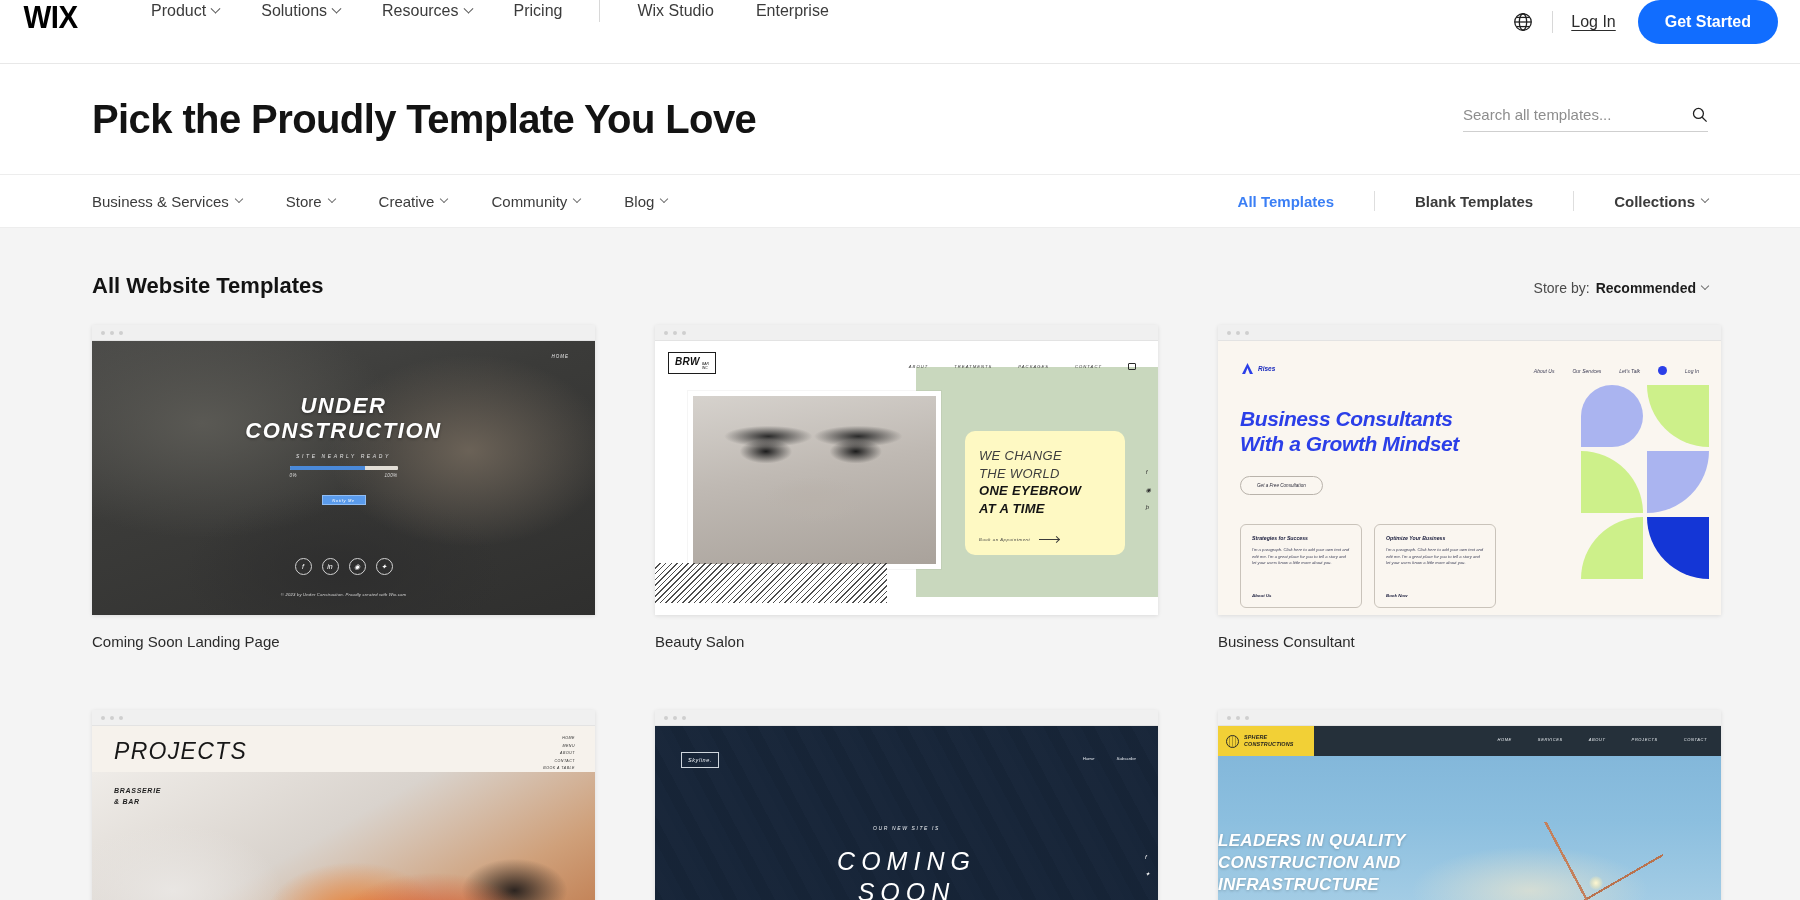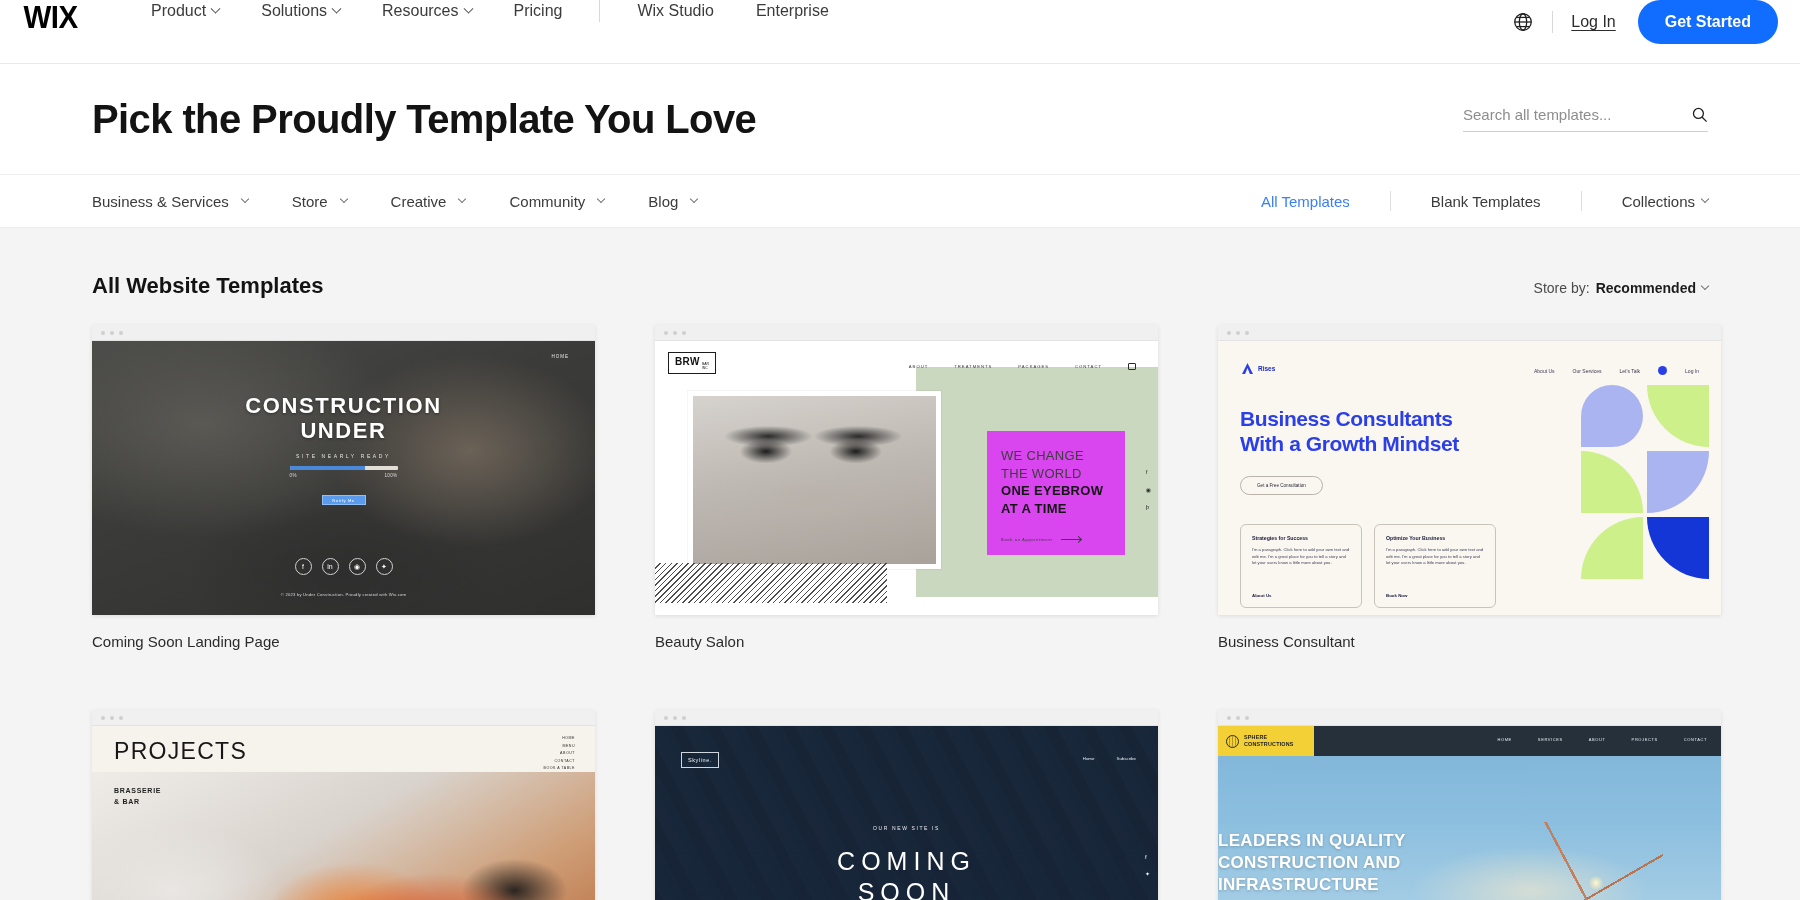"Business & Services" .cat-item { gap: 13px -> 7px }
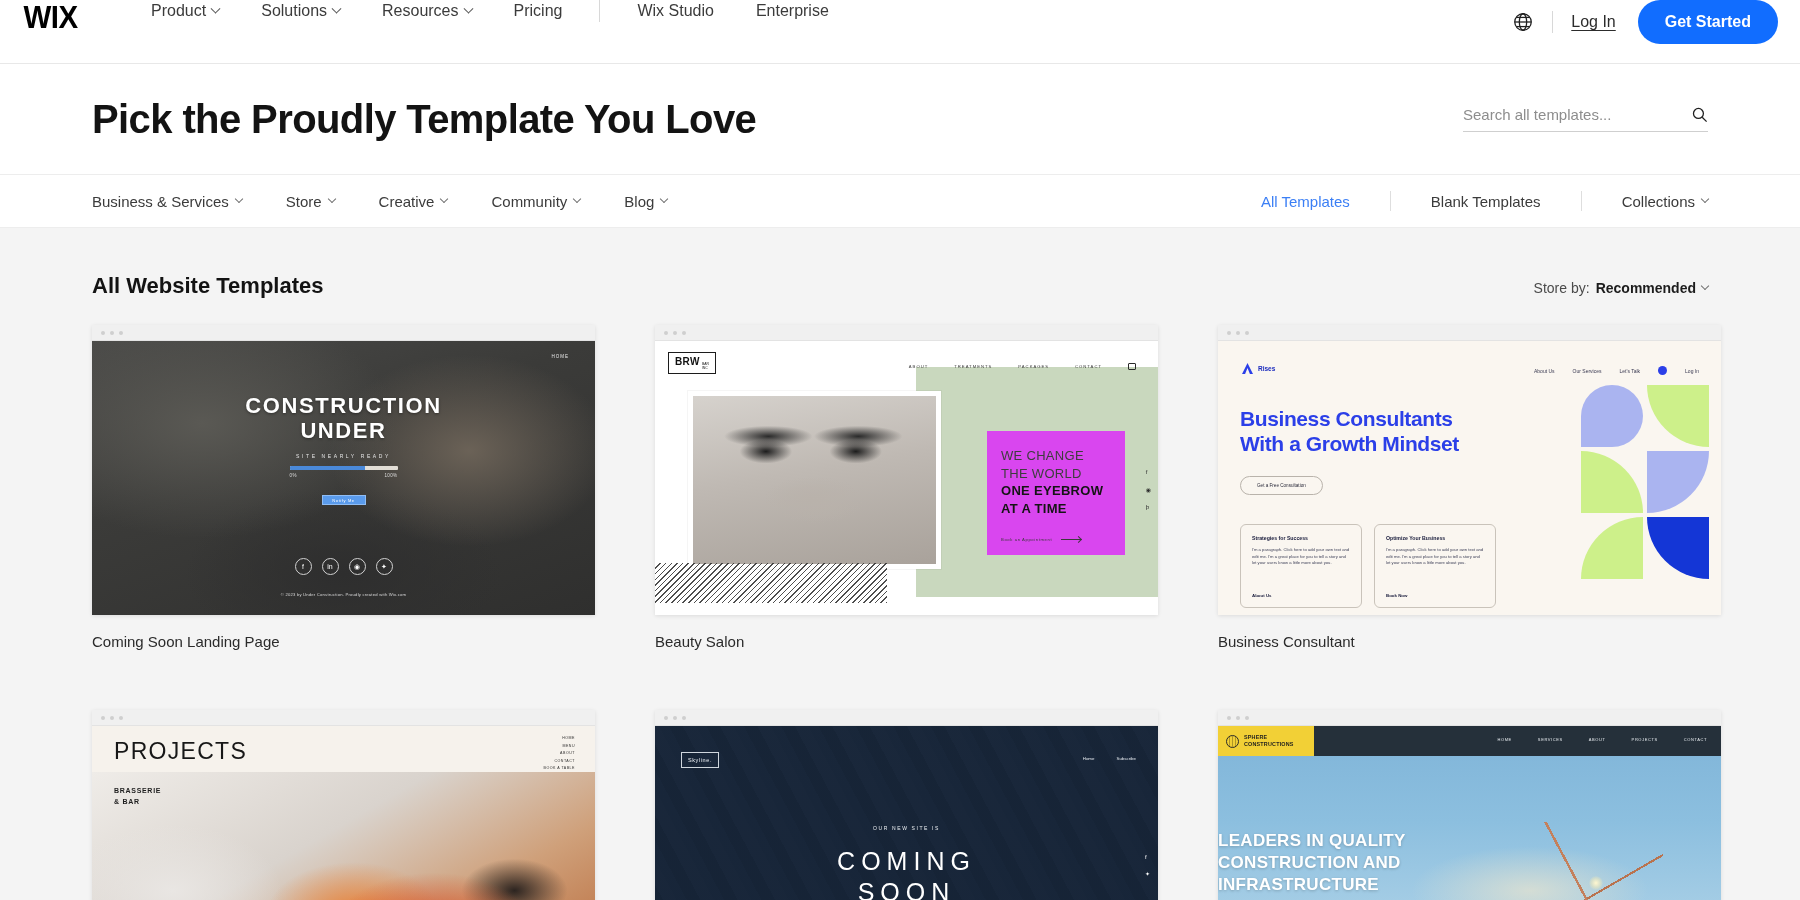"All Templates" .catbar-right { font-weight: none -> bold }
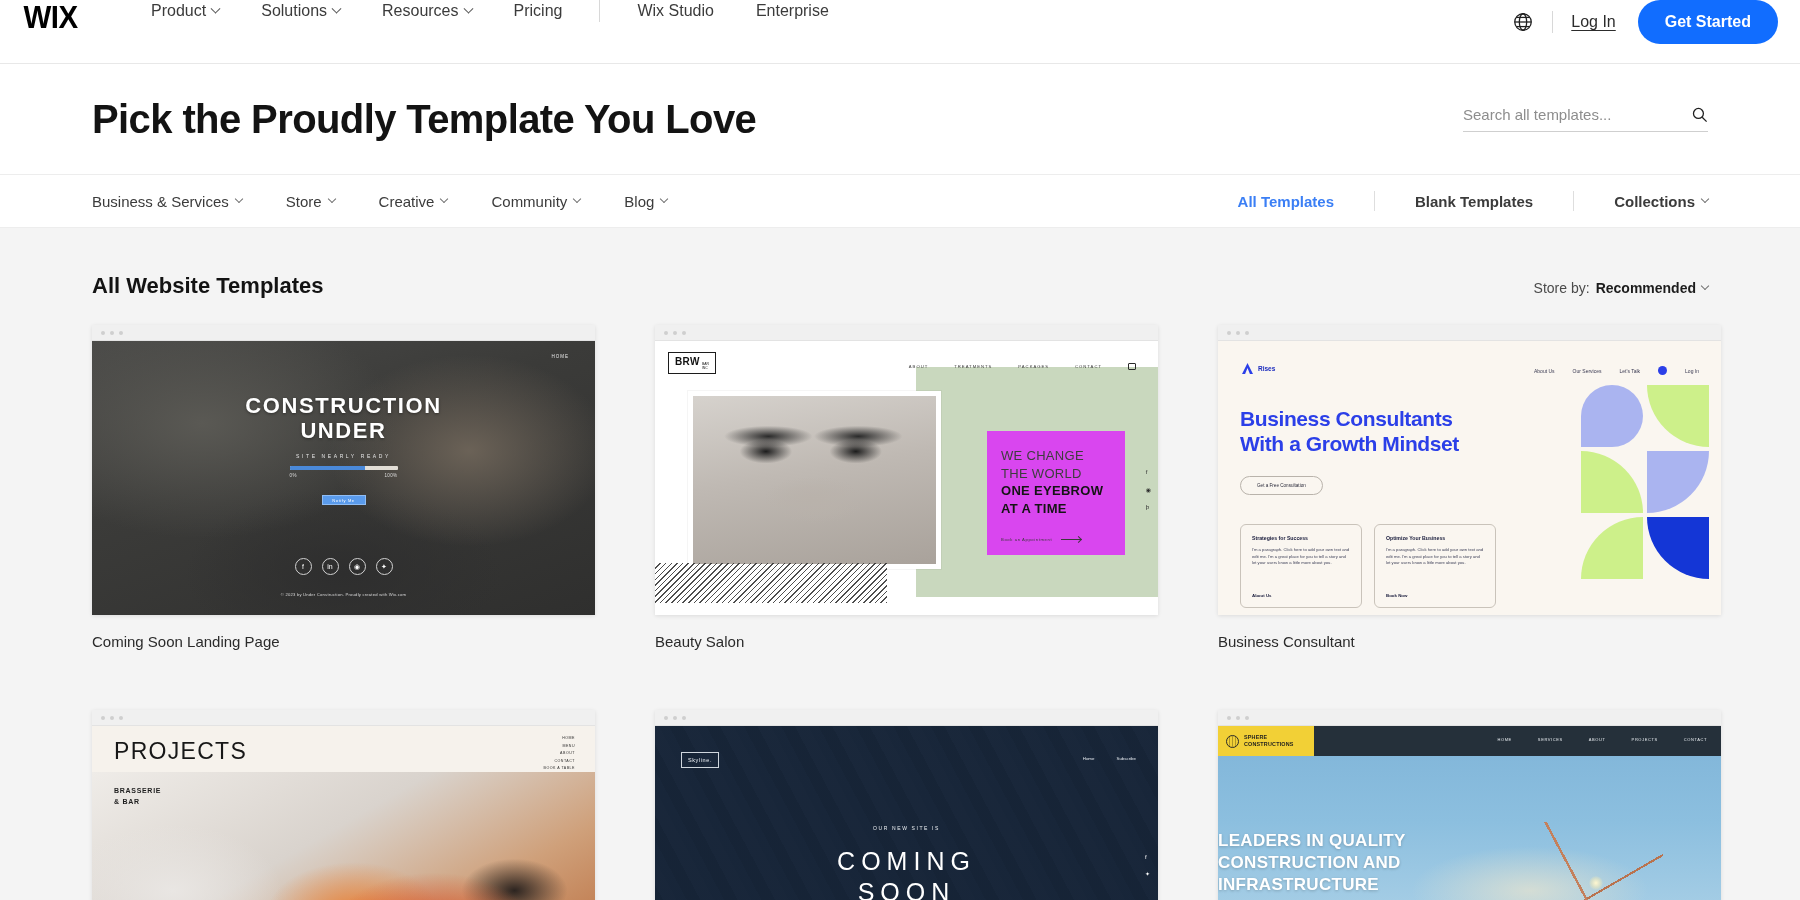"BRW" .thumb { font-style: none -> italic }
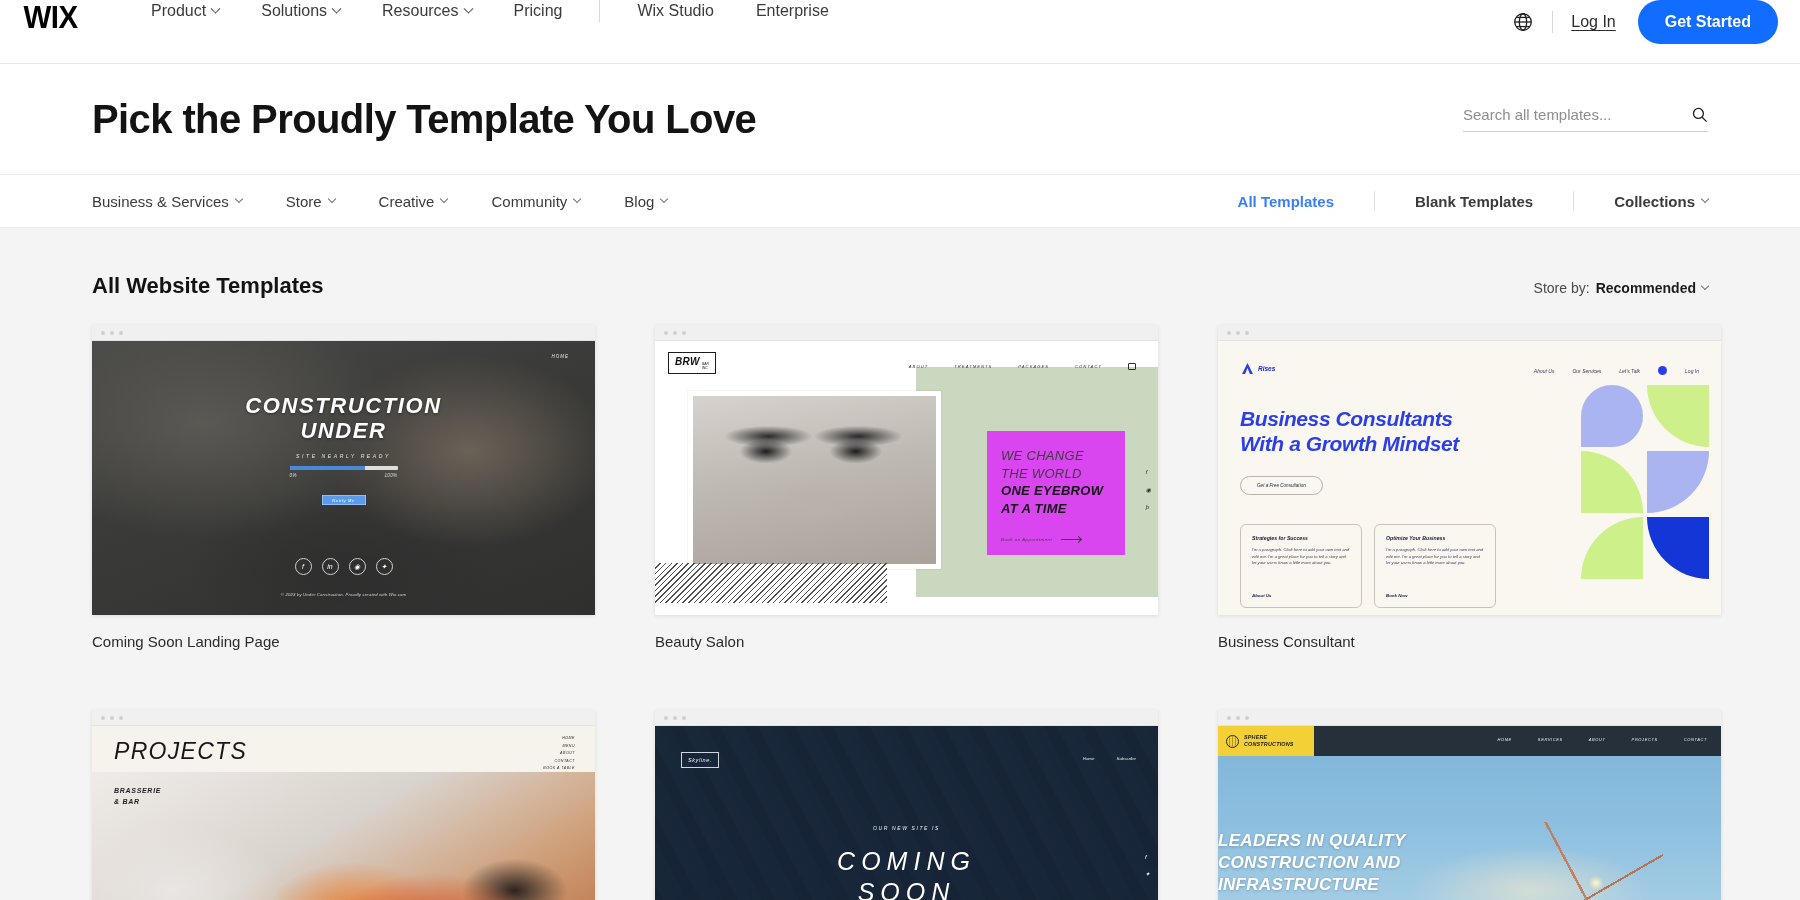"CONSTRUCTION" div.c1-h { order: before "UNDER" -> after "UNDER" }
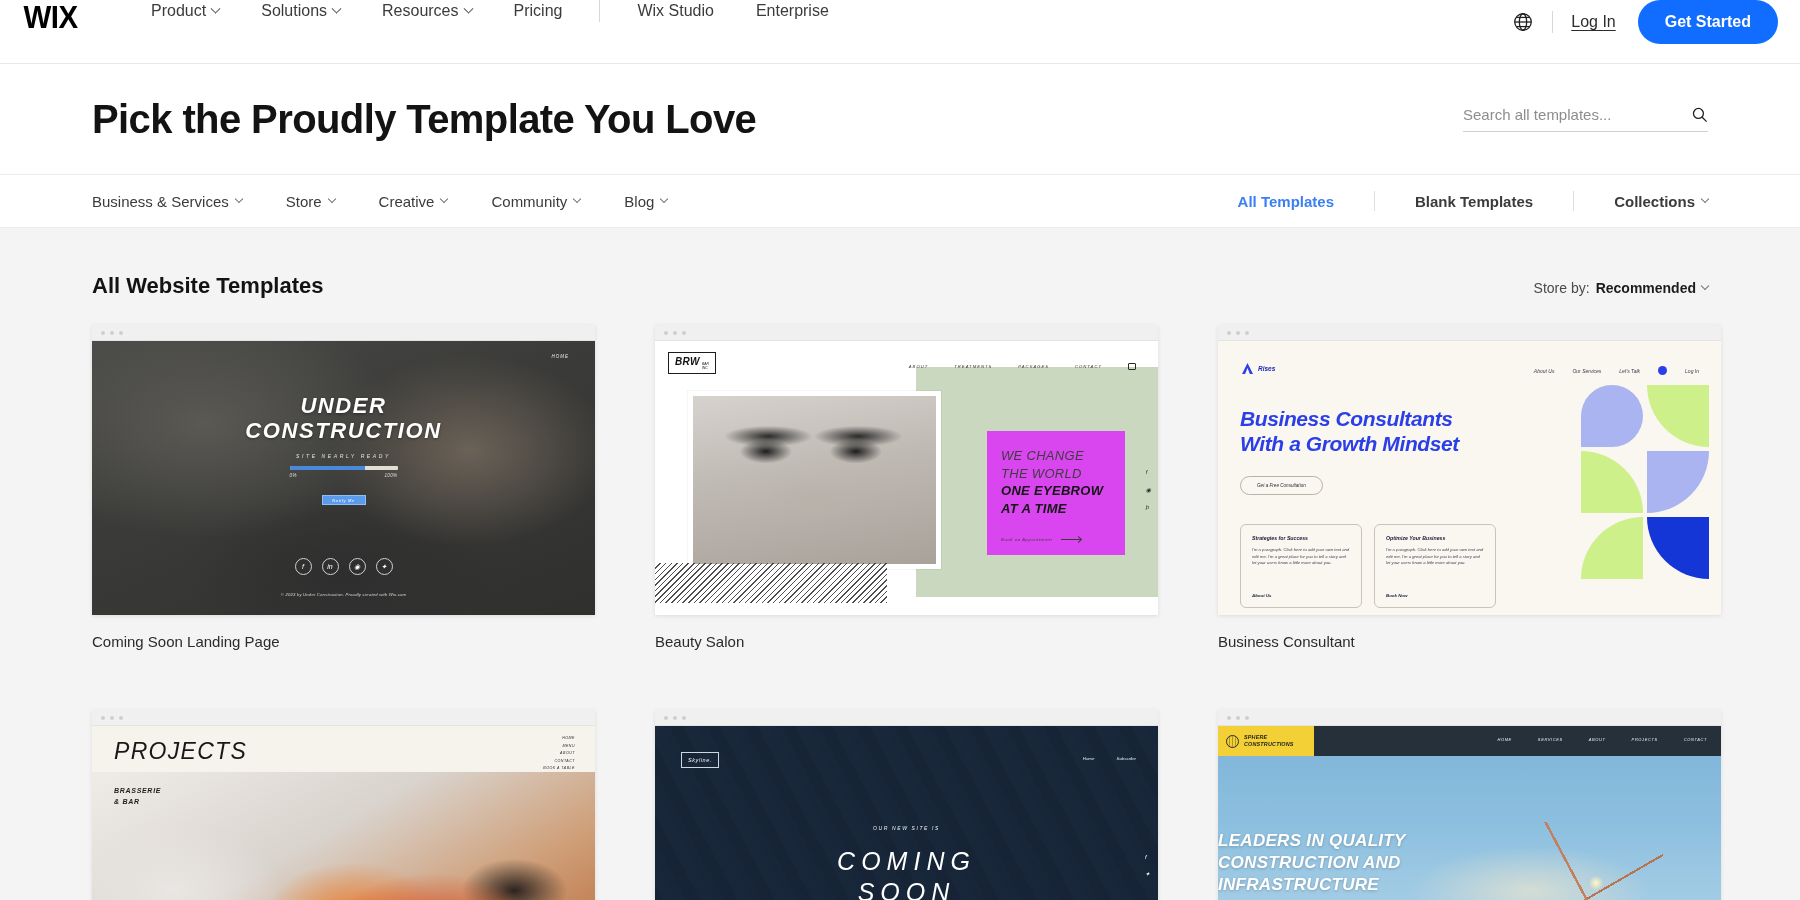"WE CHANGE" .c2-panel { background: #d946ef -> #fef9c3; border-radius: none -> 10px; width: 138px -> 160px }
